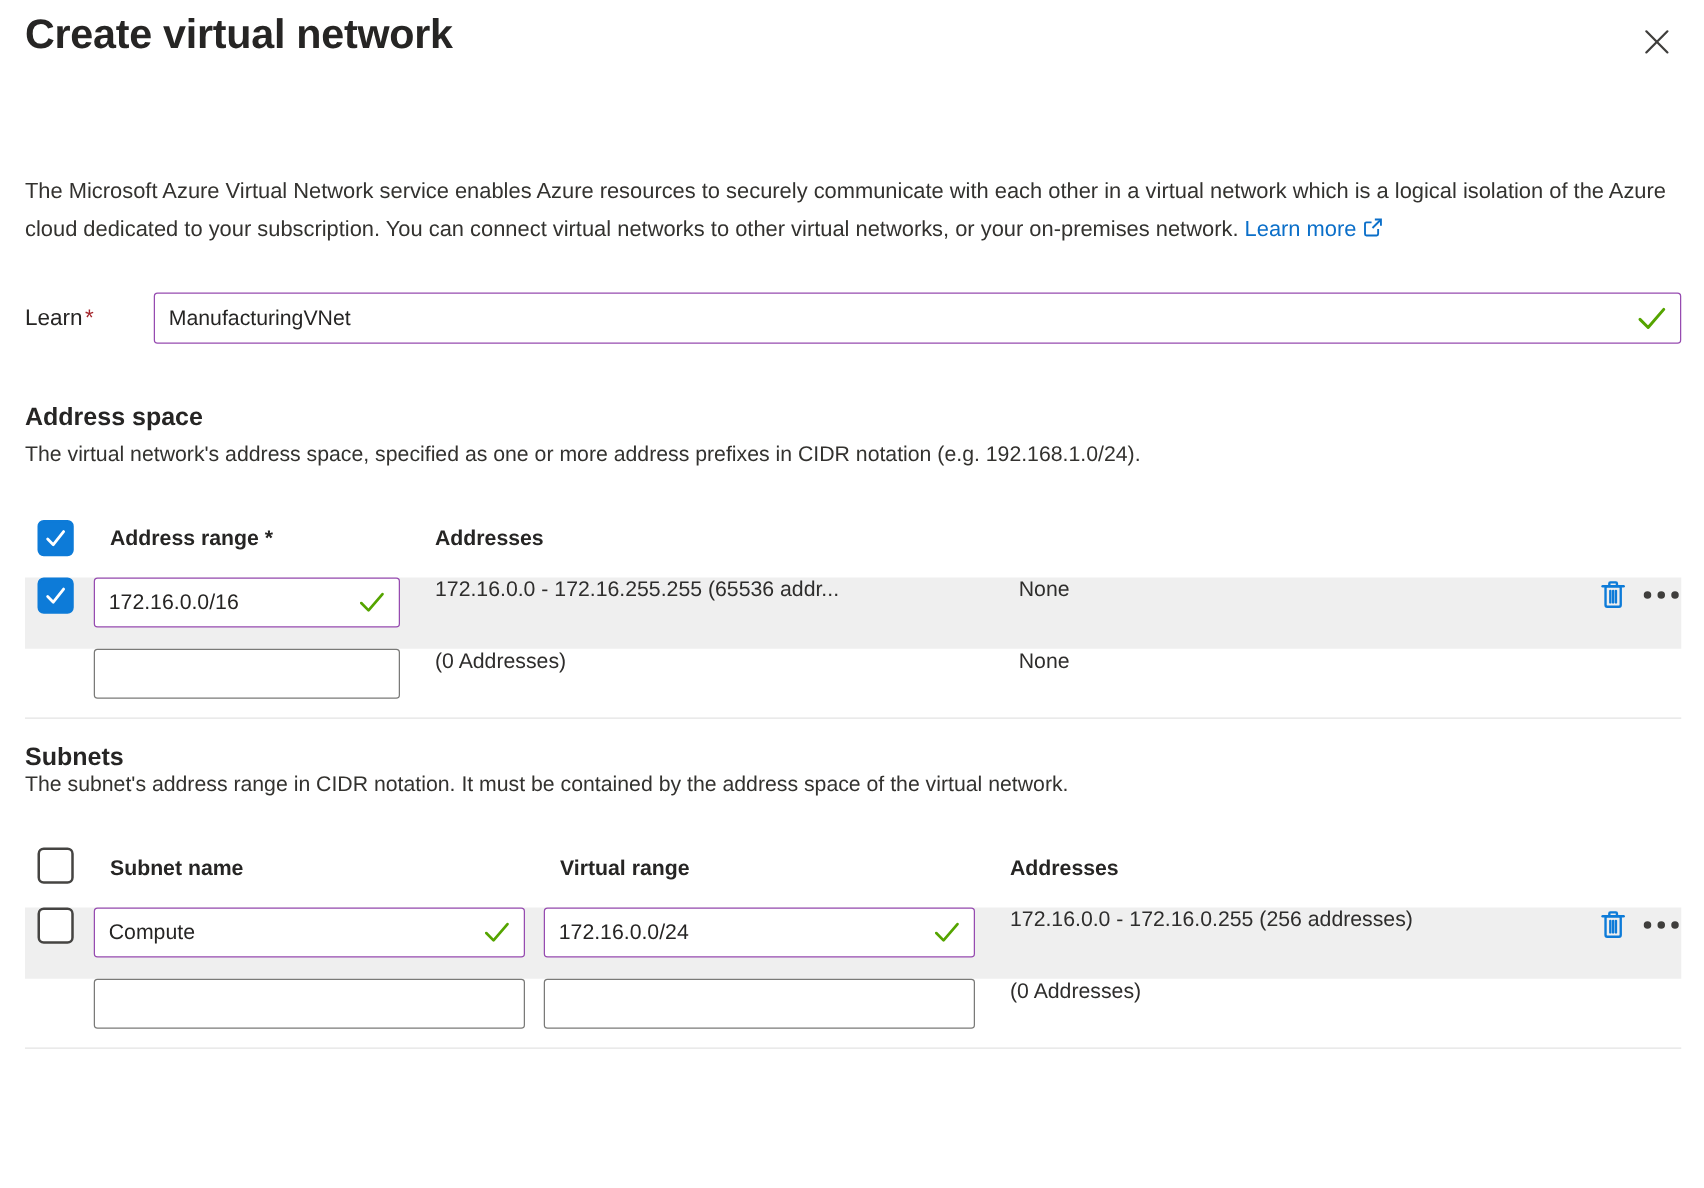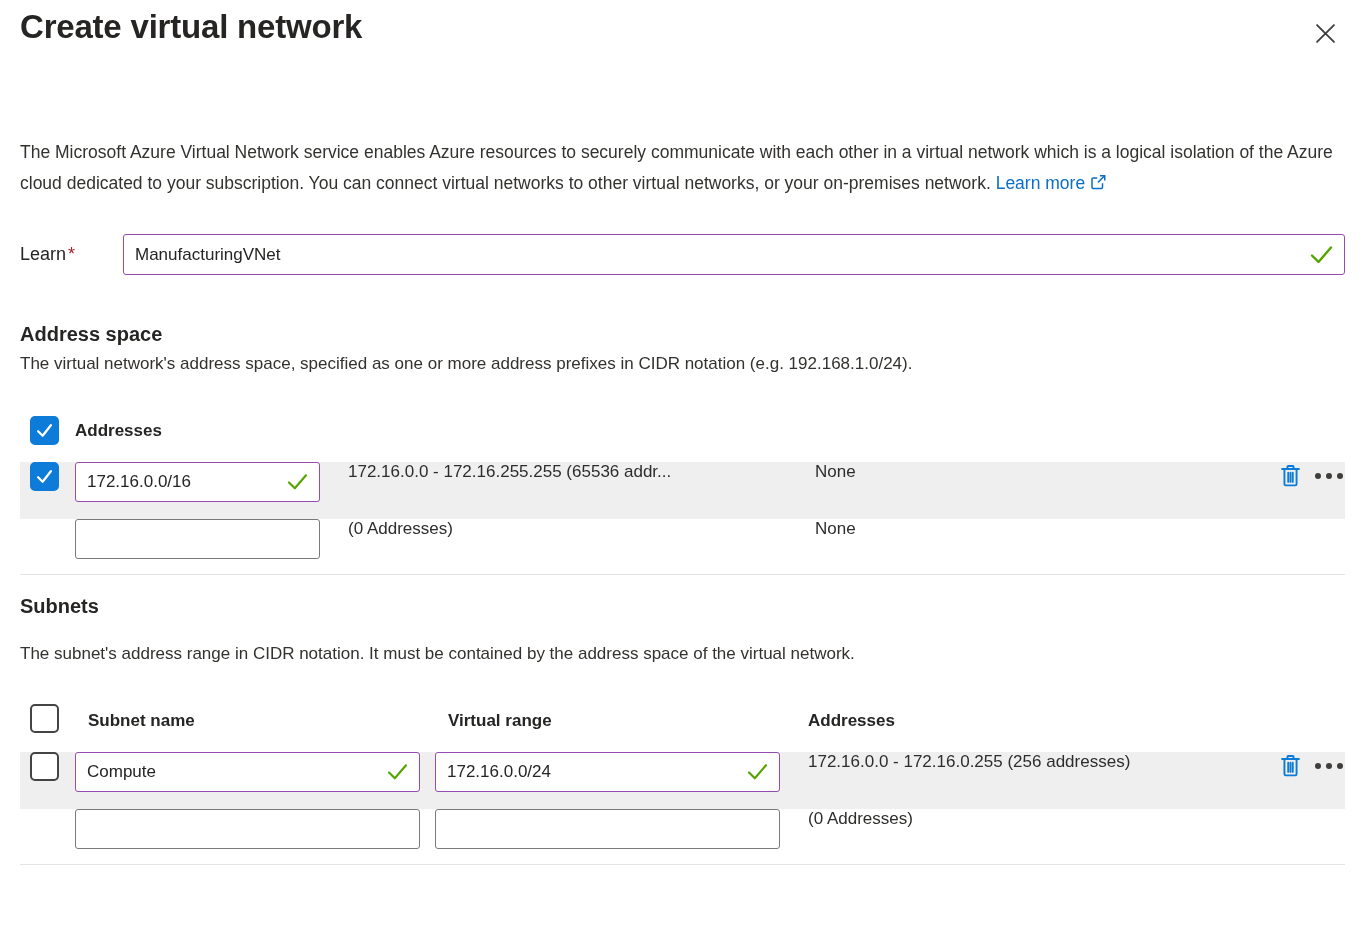"Address range *" div.c-field { html: none -> <div>Address range *</div> }
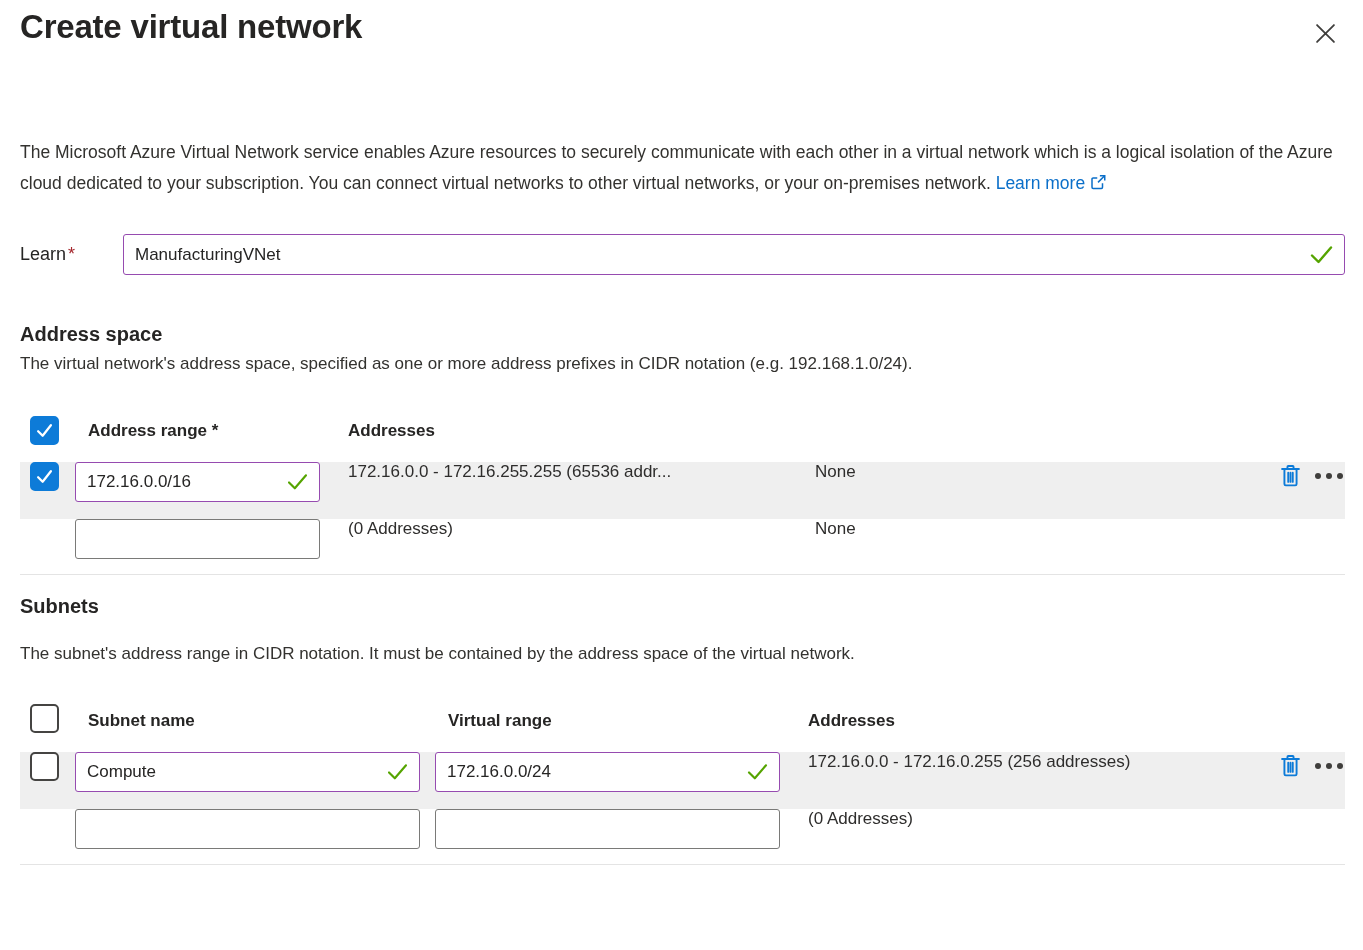"The subnet's address range in" .desc-subnets { margin-top: 26px -> none }
